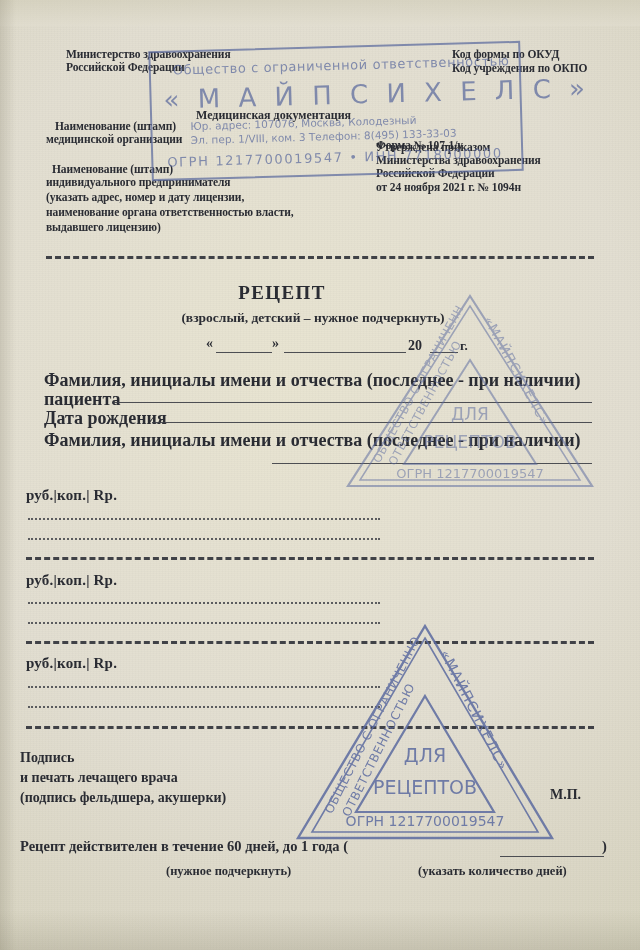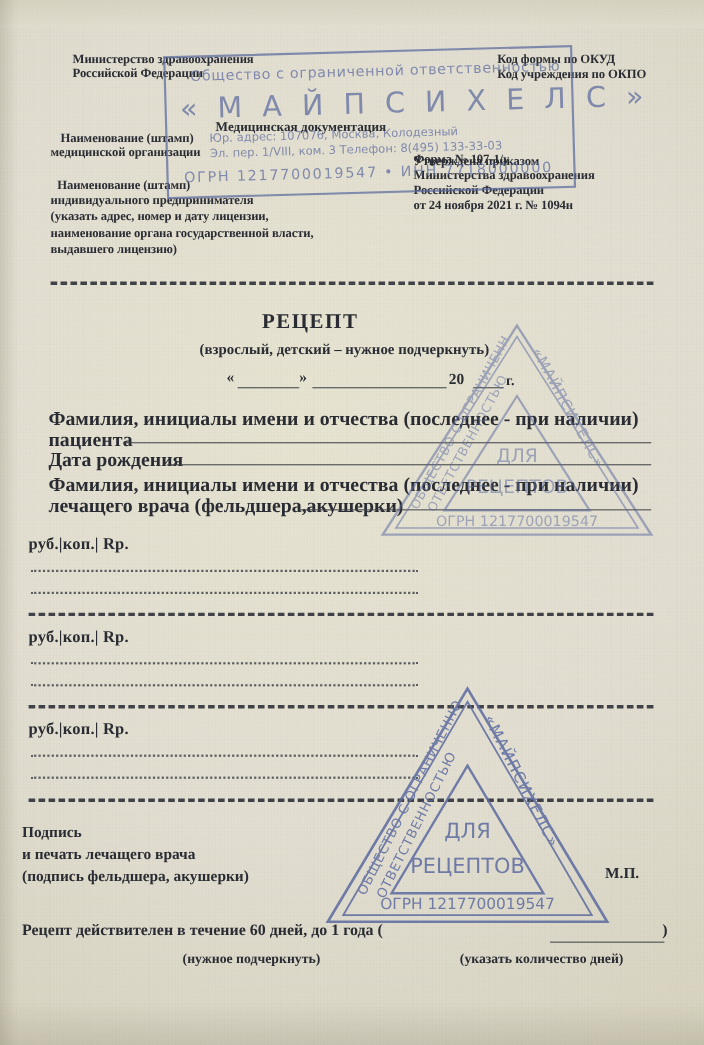"наименование органа государственной" div.txt { text: государственной -> ответственностью }
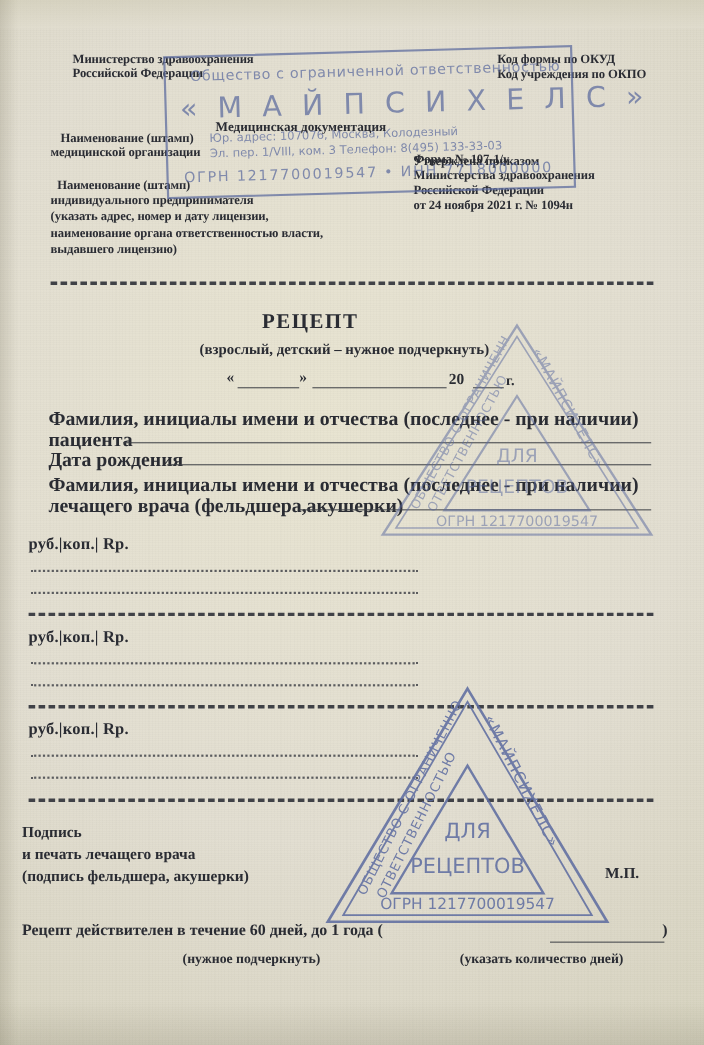"лечащего врача (фельдшера,акушерки)" div.txt { html: <div>лечащего врача (фельдшера,акушерки)</div> -> none }
